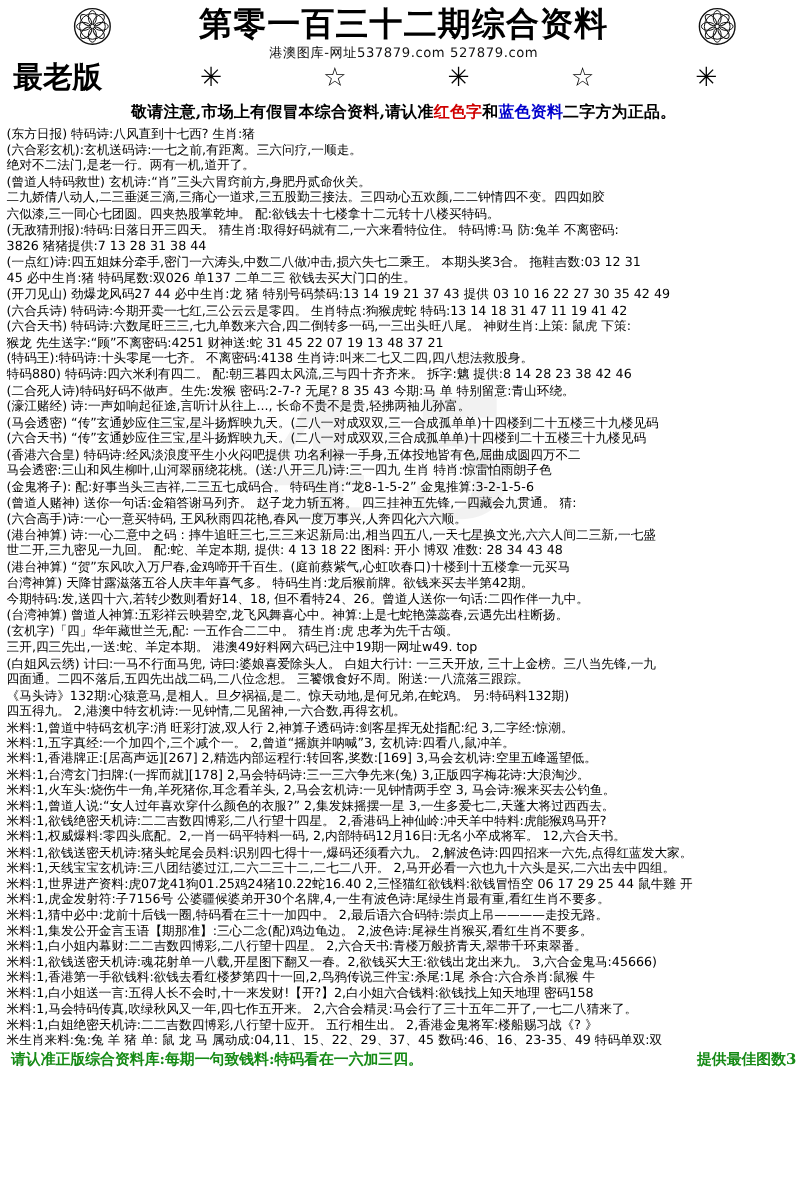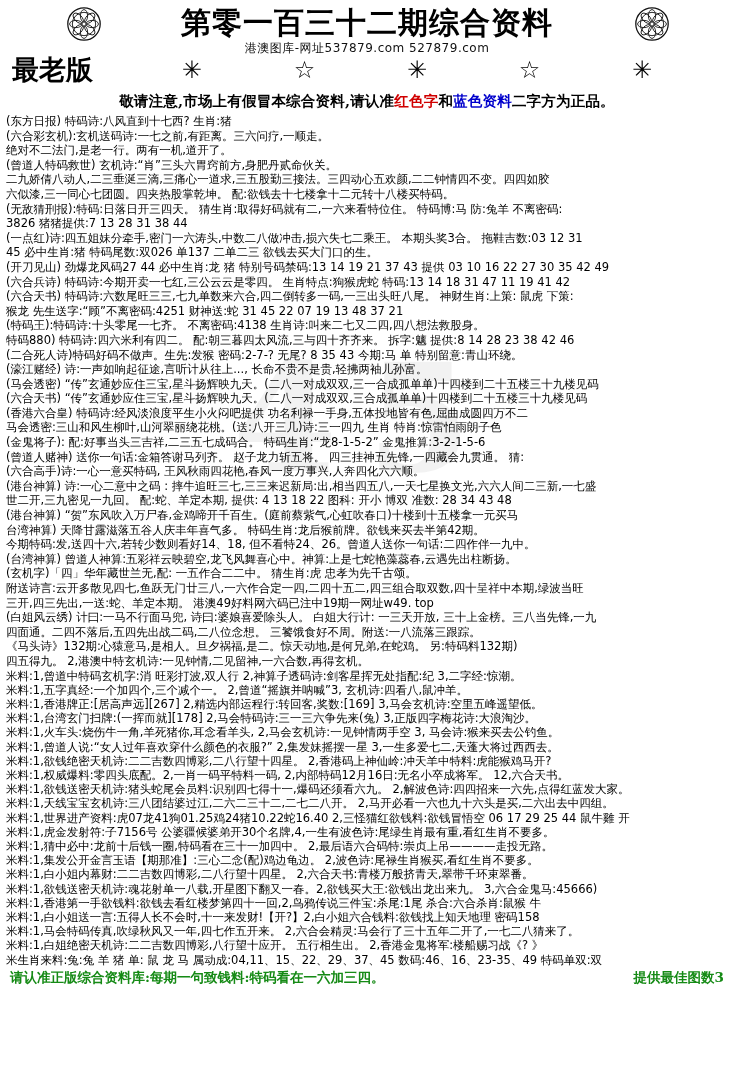"附送诗言:云开多散见四七,鱼跃无门廿三八,一六作合定一四,二四十五二,四三组合取" div.ln { html: <div>附送诗言:云开多散见四七,鱼跃无门廿三八,一六作合定一四,二四十五二,四三组合取双数,四十呈祥中本期,绿波当旺</div> -> none }
